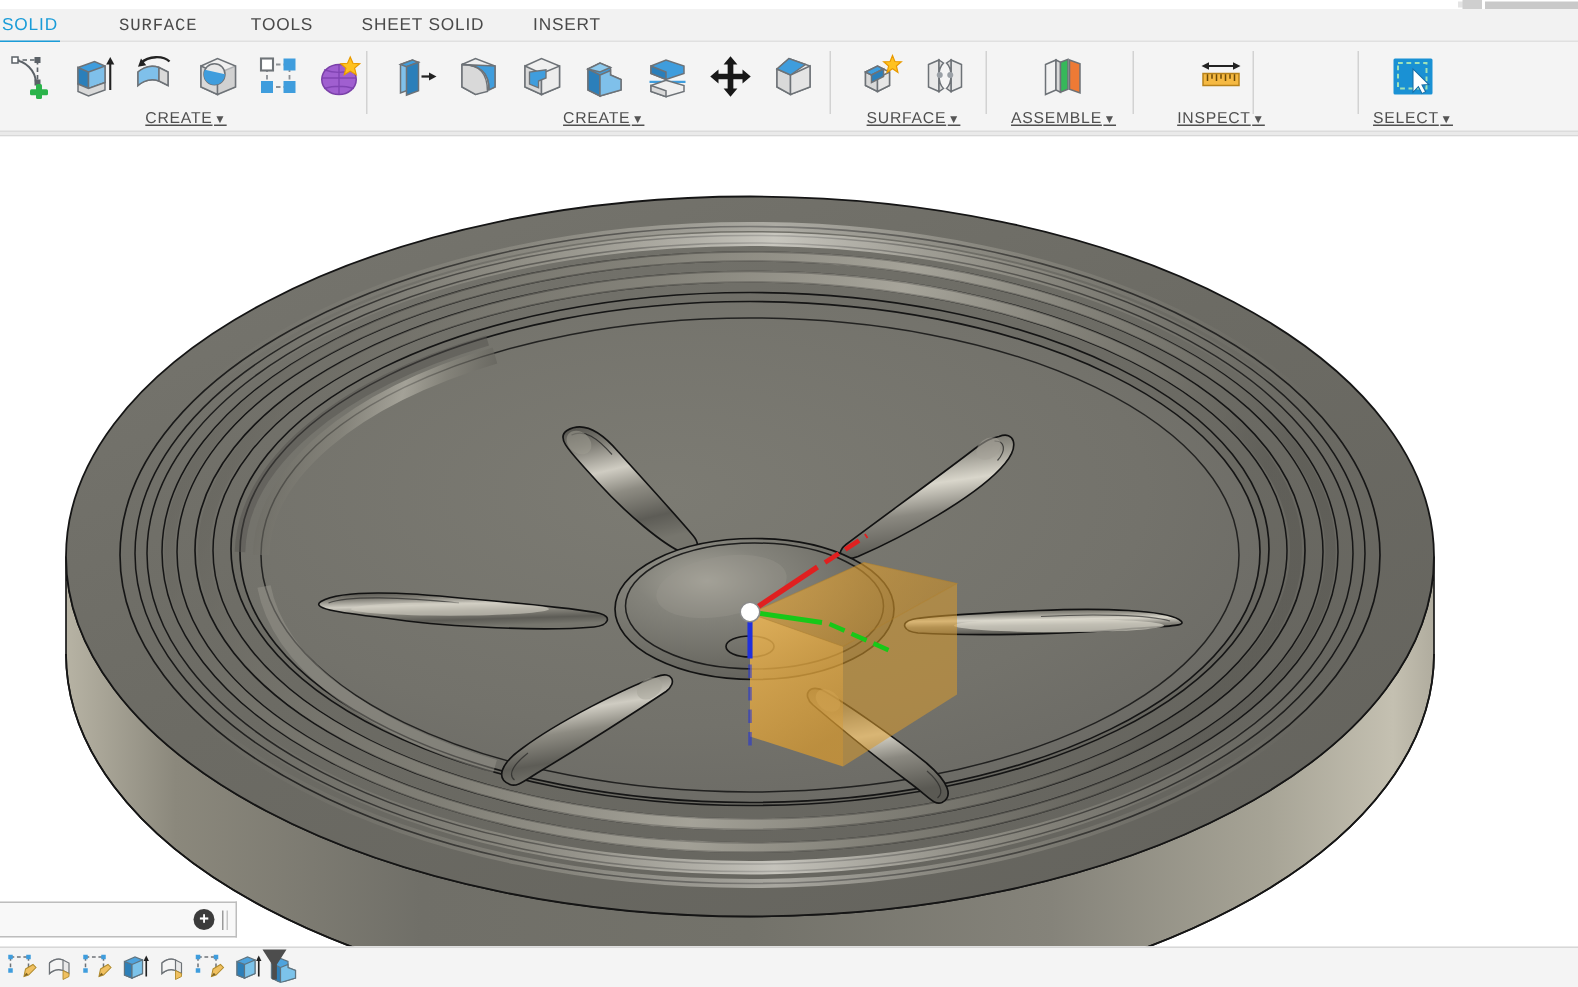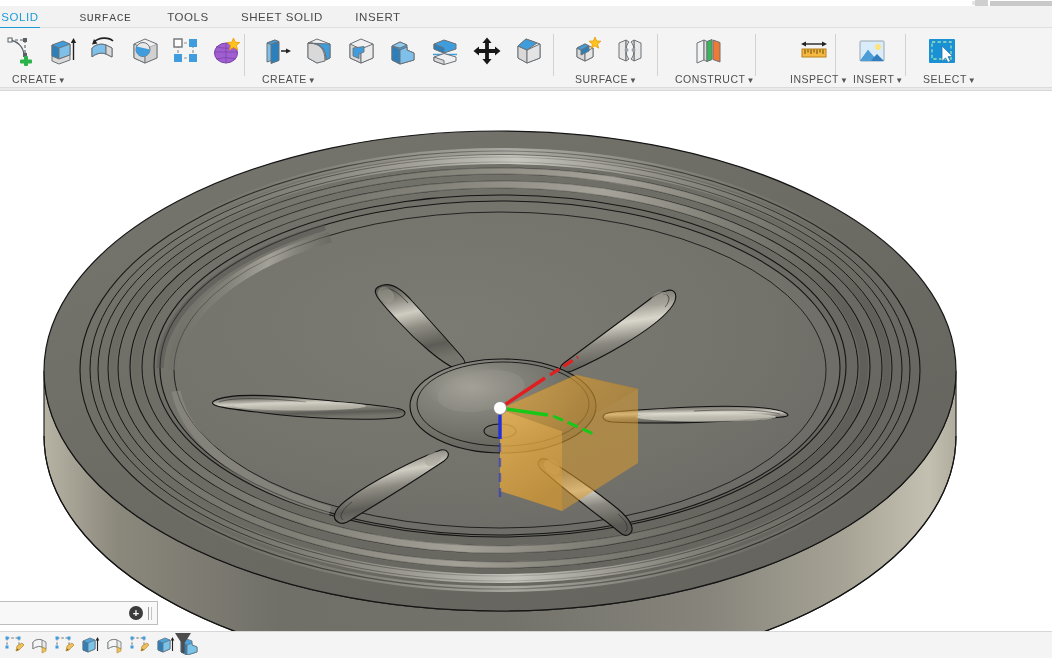"CREATE▼" .grp .glabel { left: 12px -> 0; text-align: none -> center; text-decoration: none -> underline }
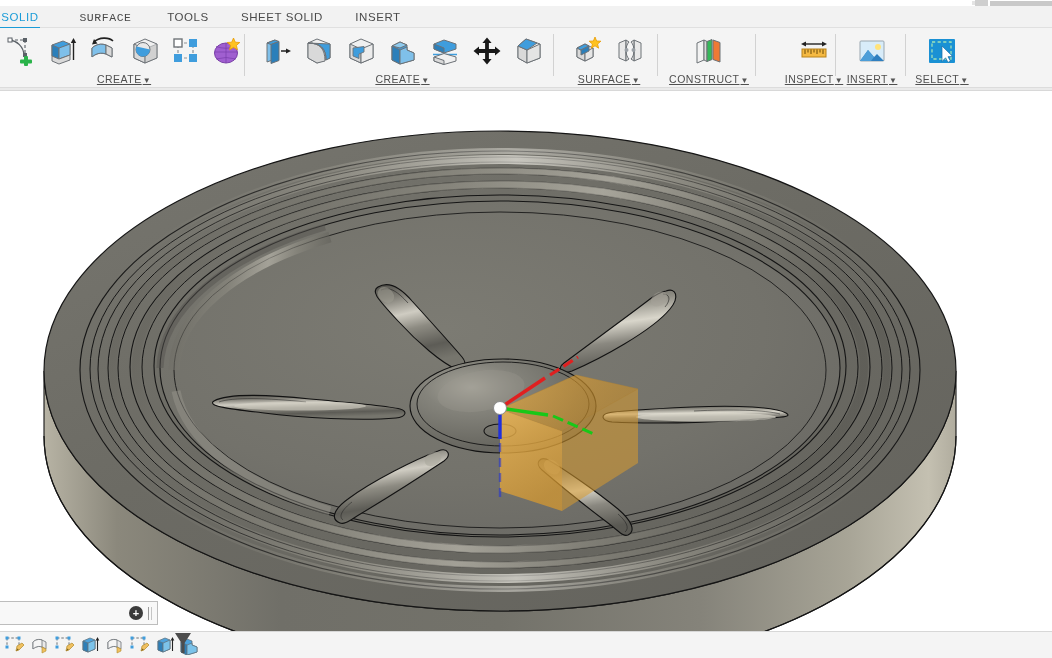"CONSTRUCT" span { text: CONSTRUCT -> ASSEMBLE }
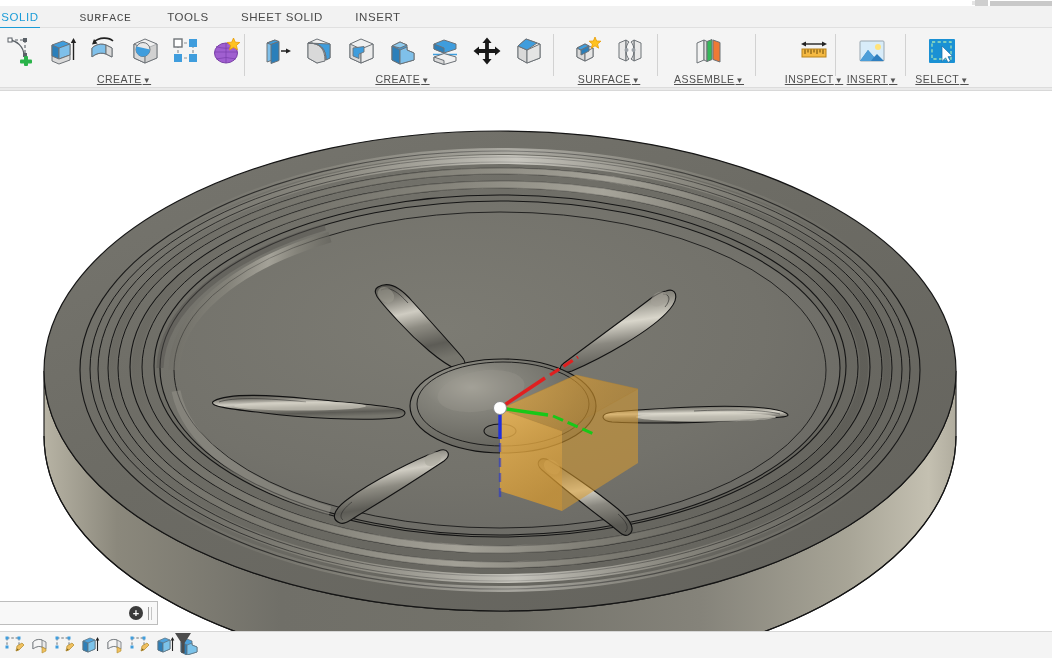"INSERT▼" div.grp { html: <div> <div> <div> <span> <svg> <rect></rect> <circle></circle> <path></path> <path></path> </svg> </span> </div> </div> <div><span>INSERT</span><span>▼</span></div> </div> -> none }
